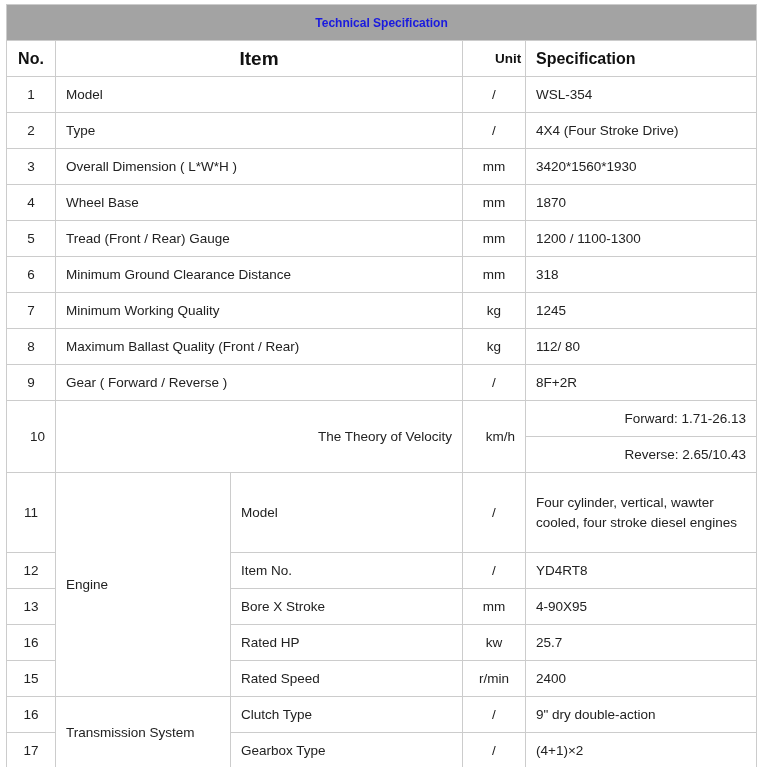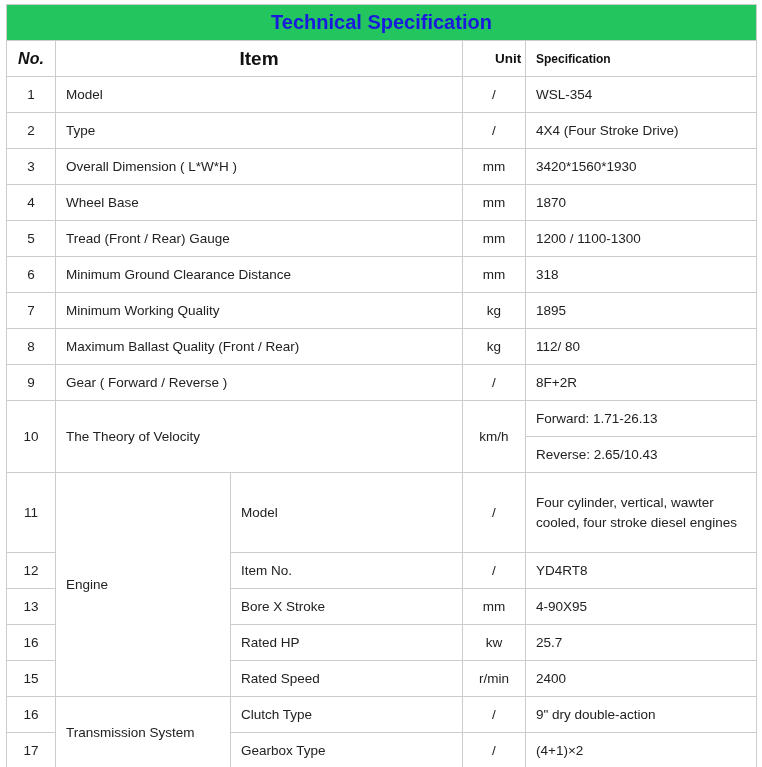"Technical Specification" .title-row th { background: #22c55e -> #a3a3a3; font-size: 20px -> 12px }
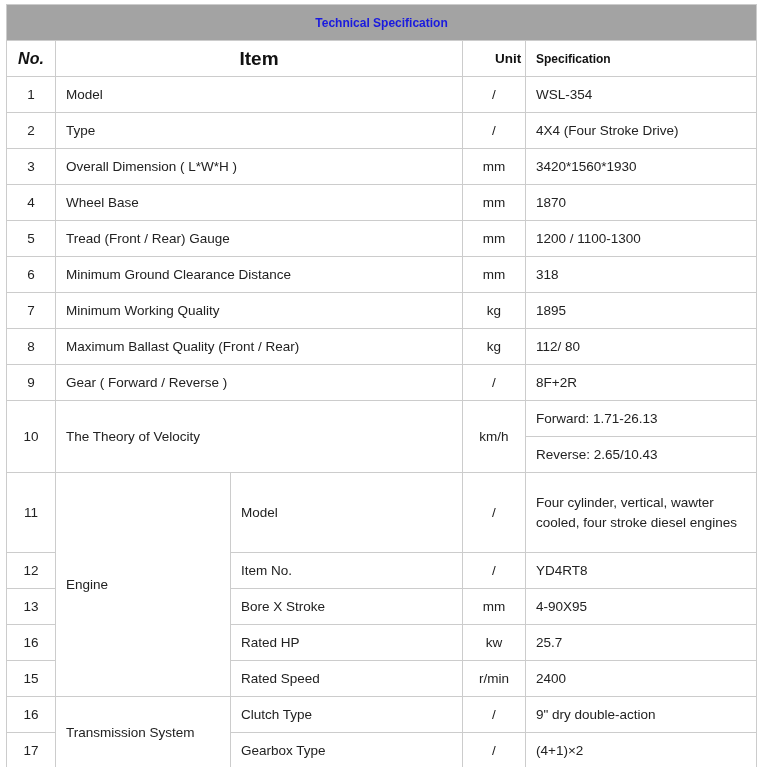"No." .head-row th.no { font-style: italic -> none }
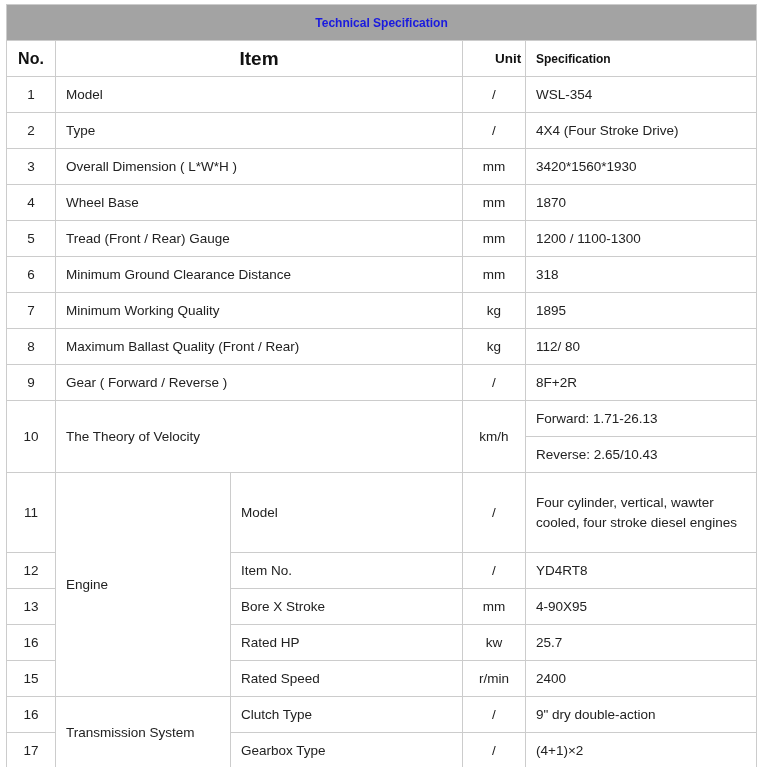"Specification" .head-row th.specc { font-size: 12px -> 16px }
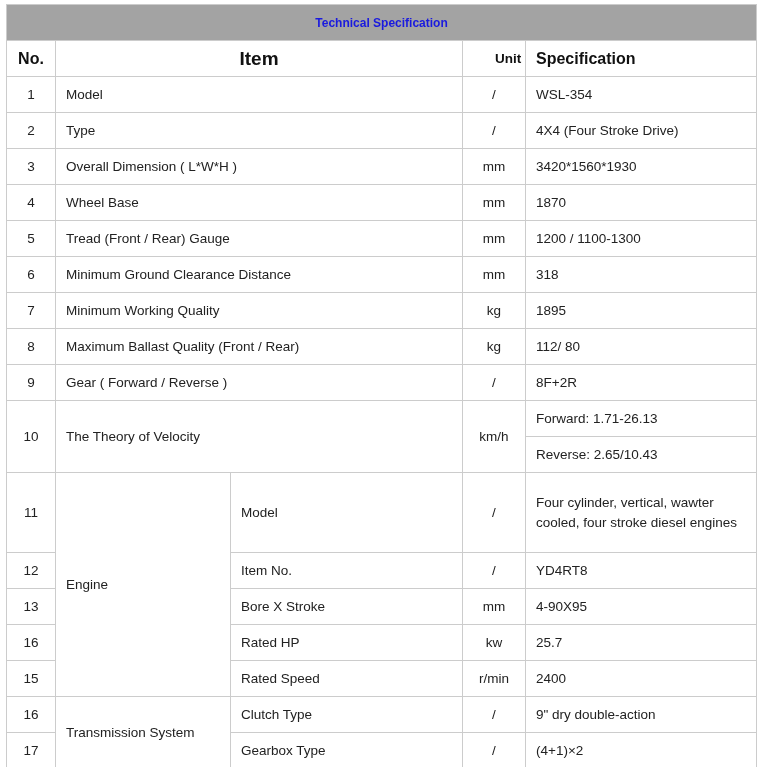"1895" td { text: 1895 -> 1245 }
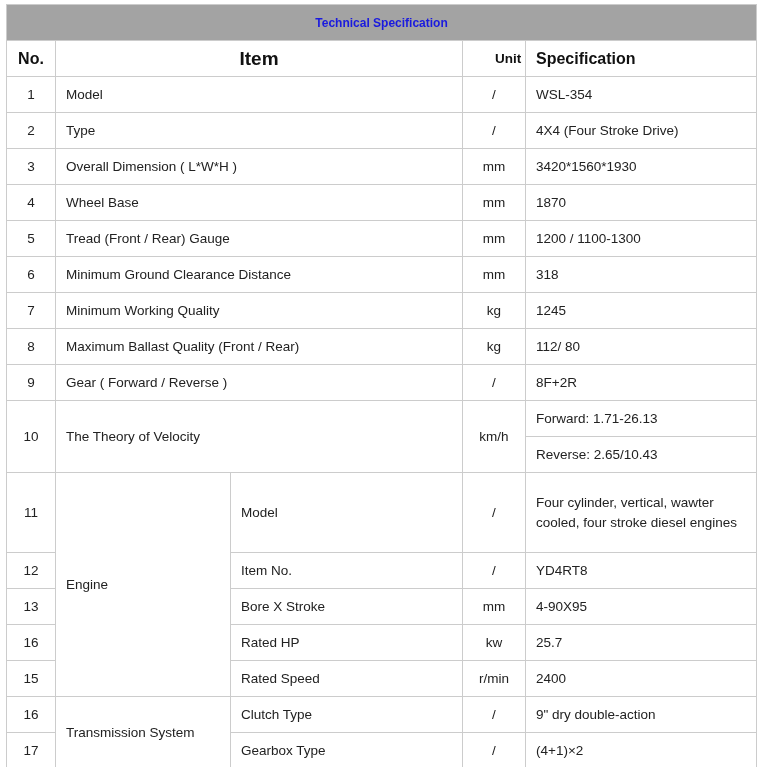"Forward: 1.71-26.13" tr.half td { text-align: none -> right }
